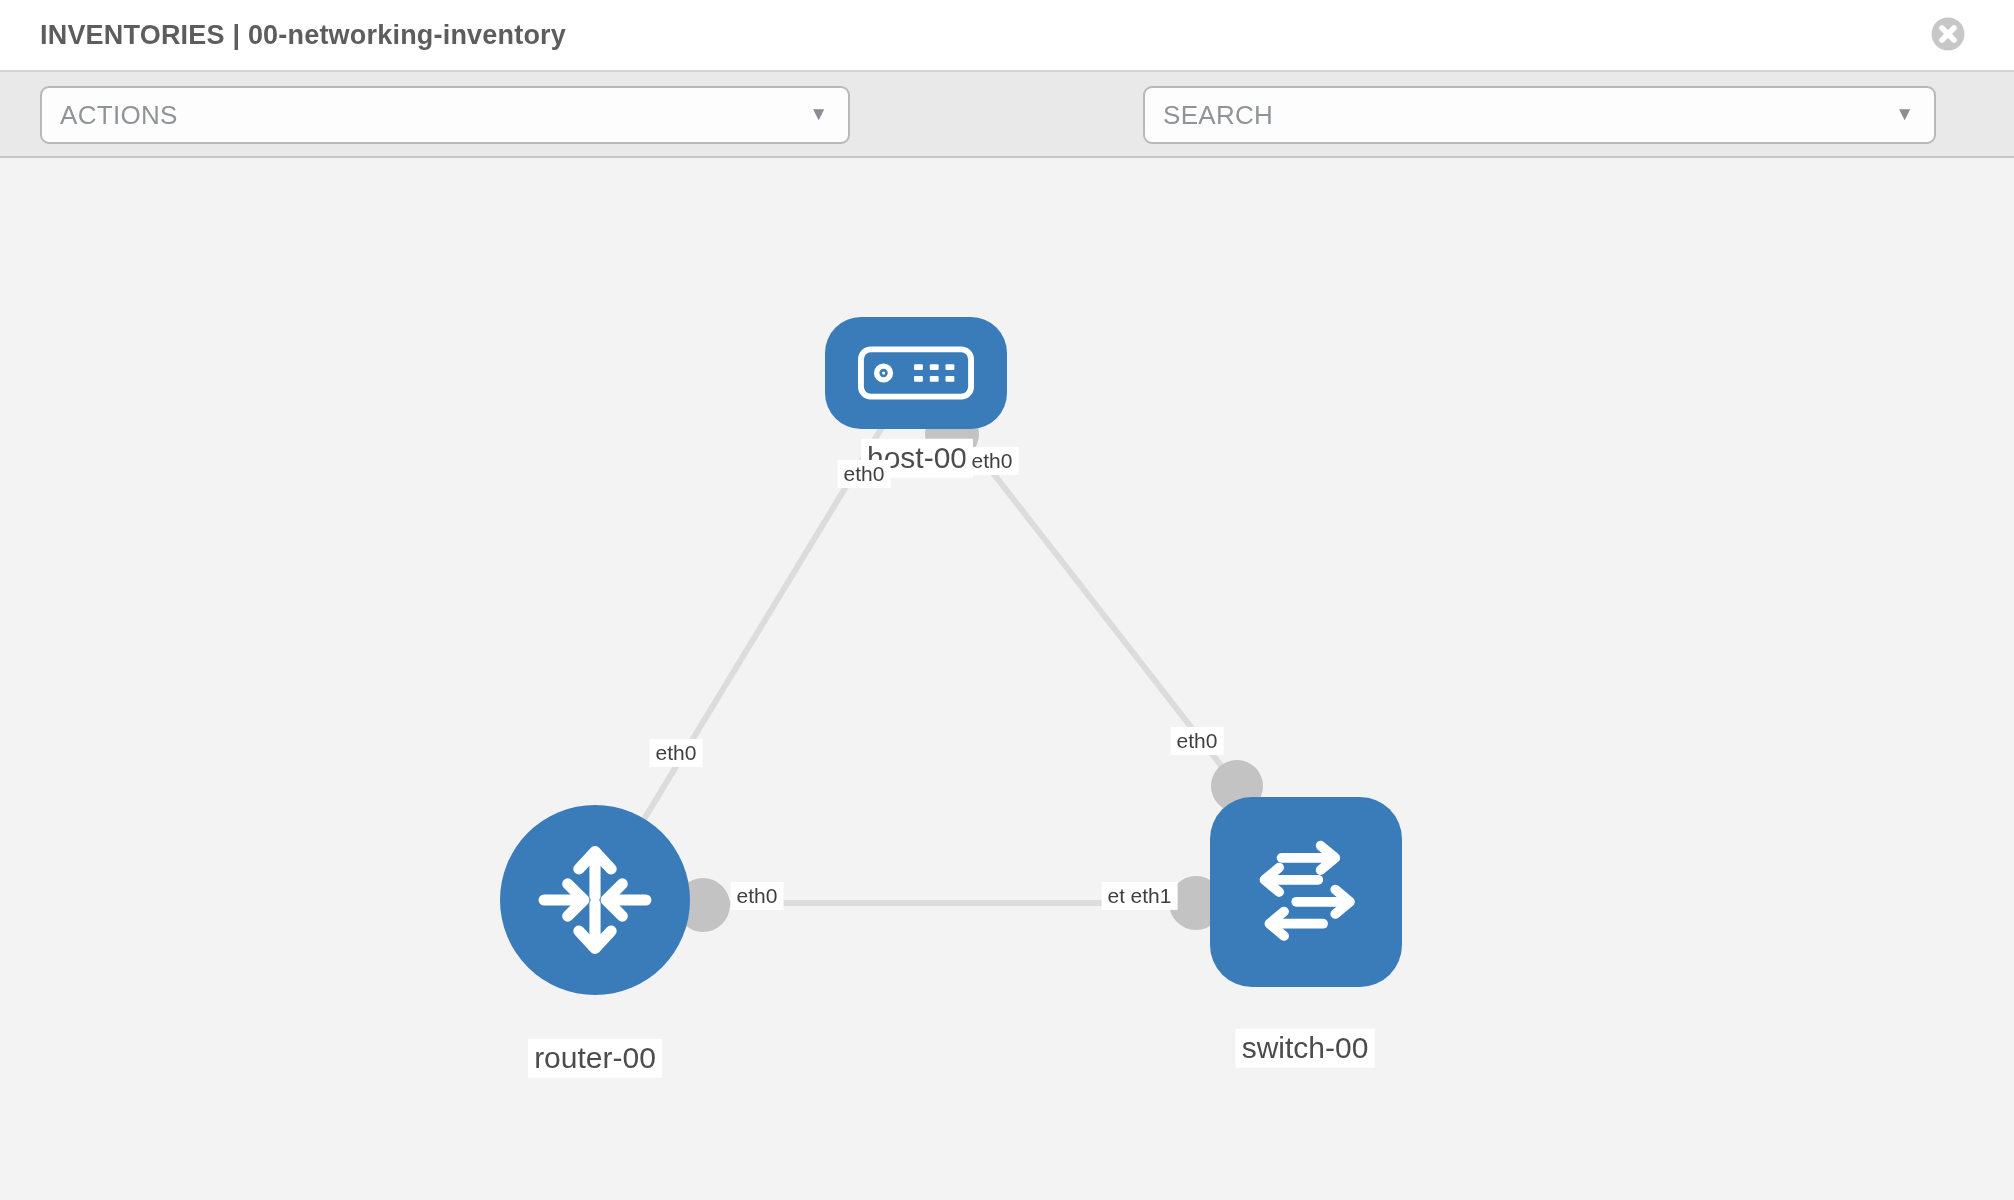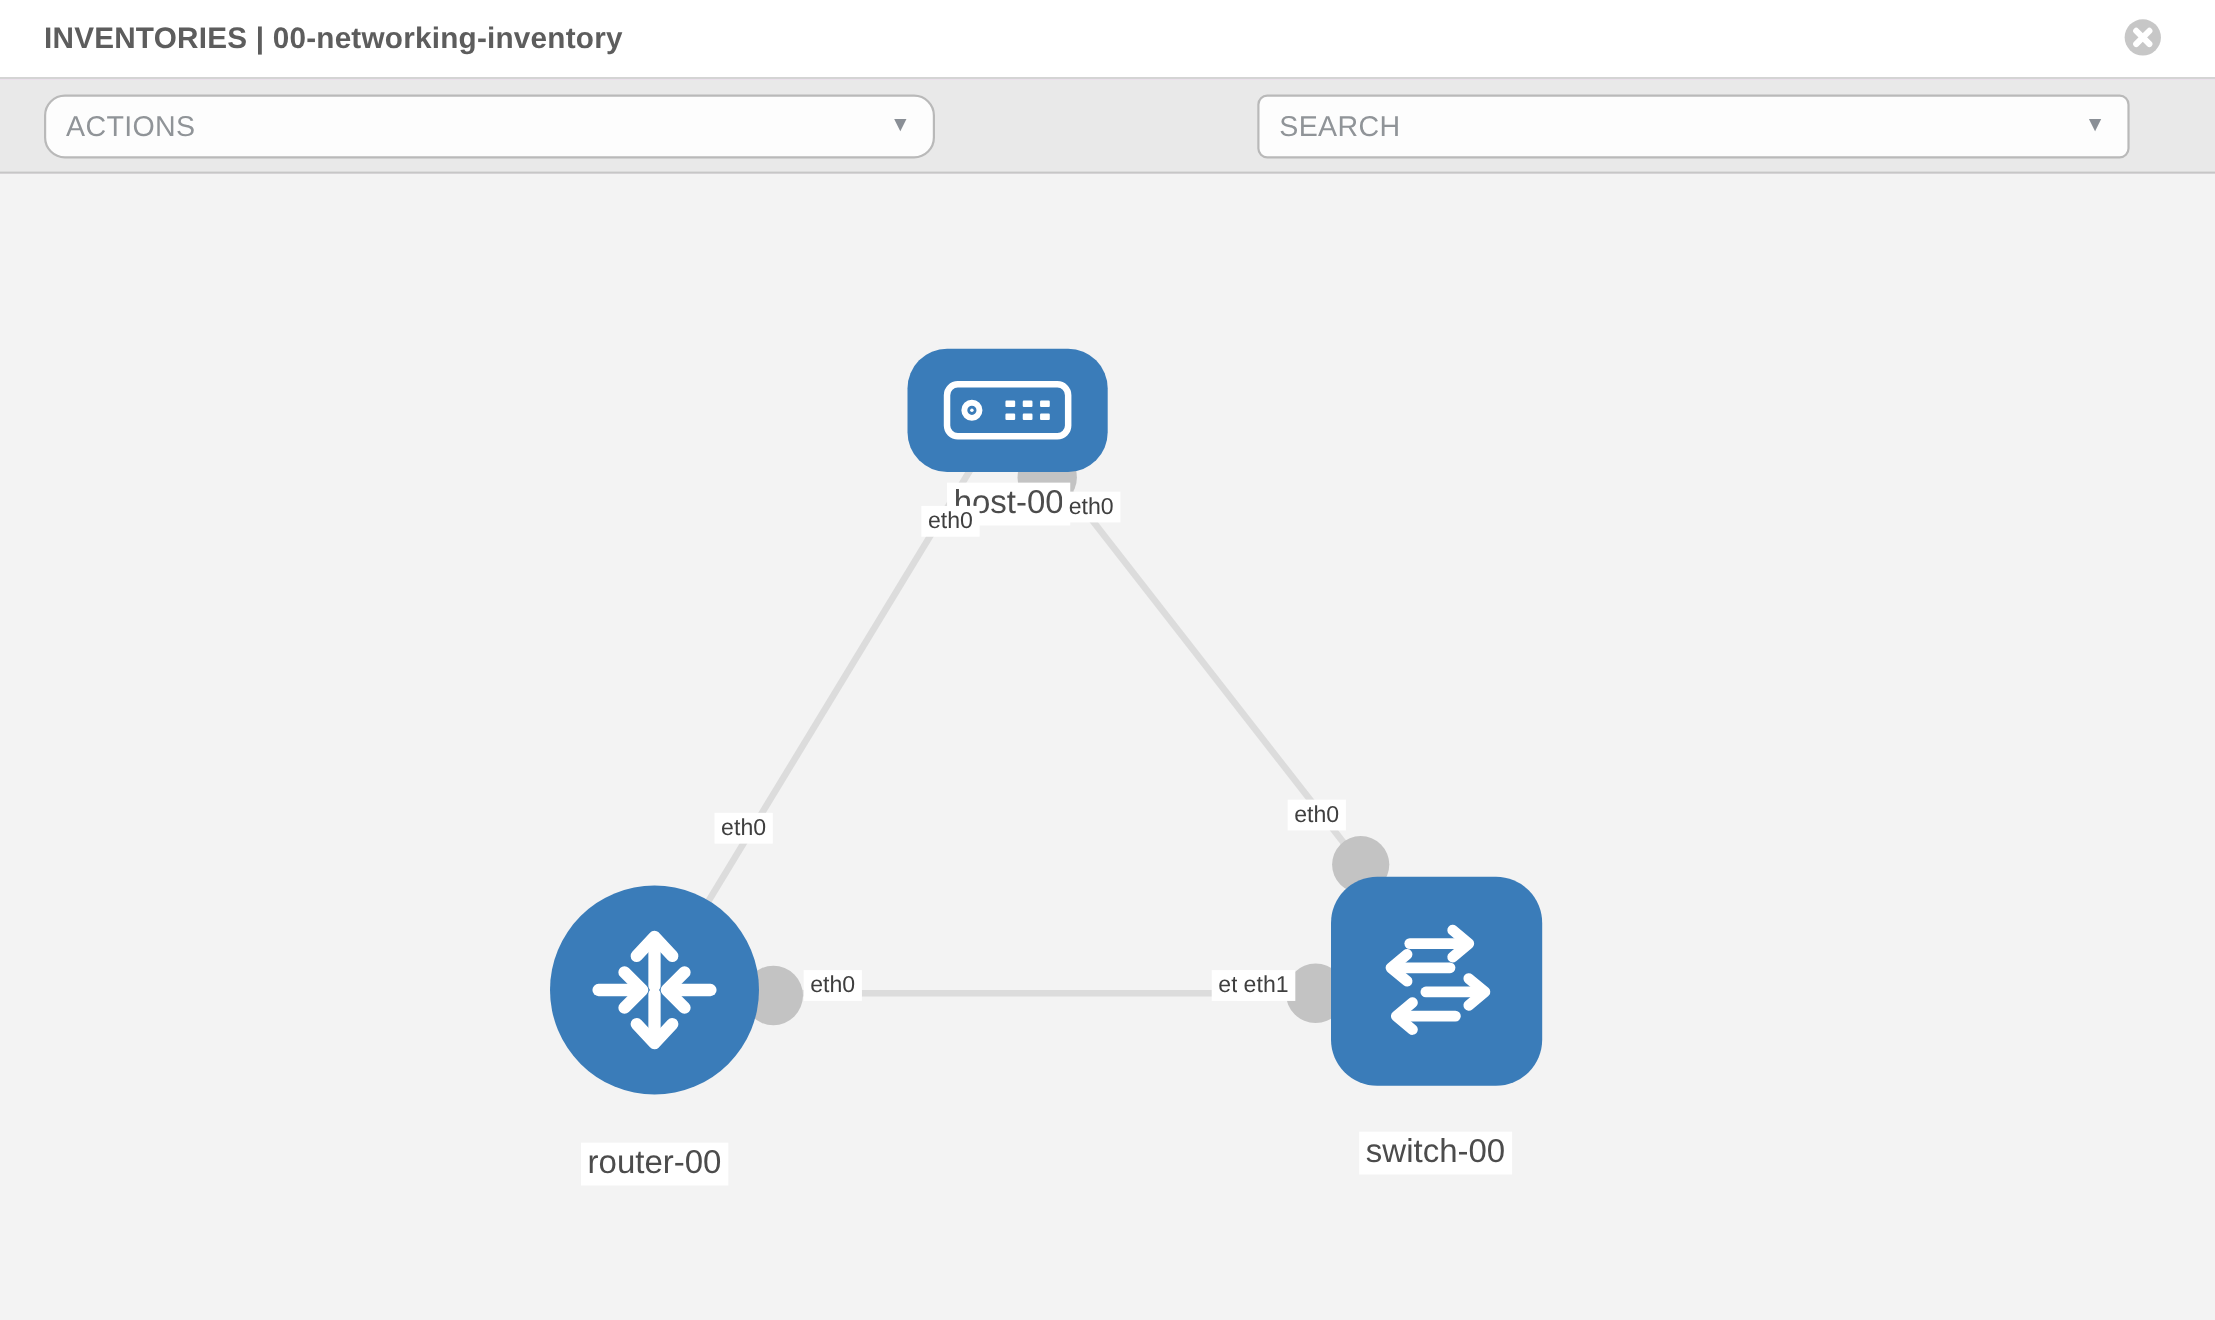"INVENTORIES | 00-networking-inventory" .app { background: #f0abfc -> #5eead4 }
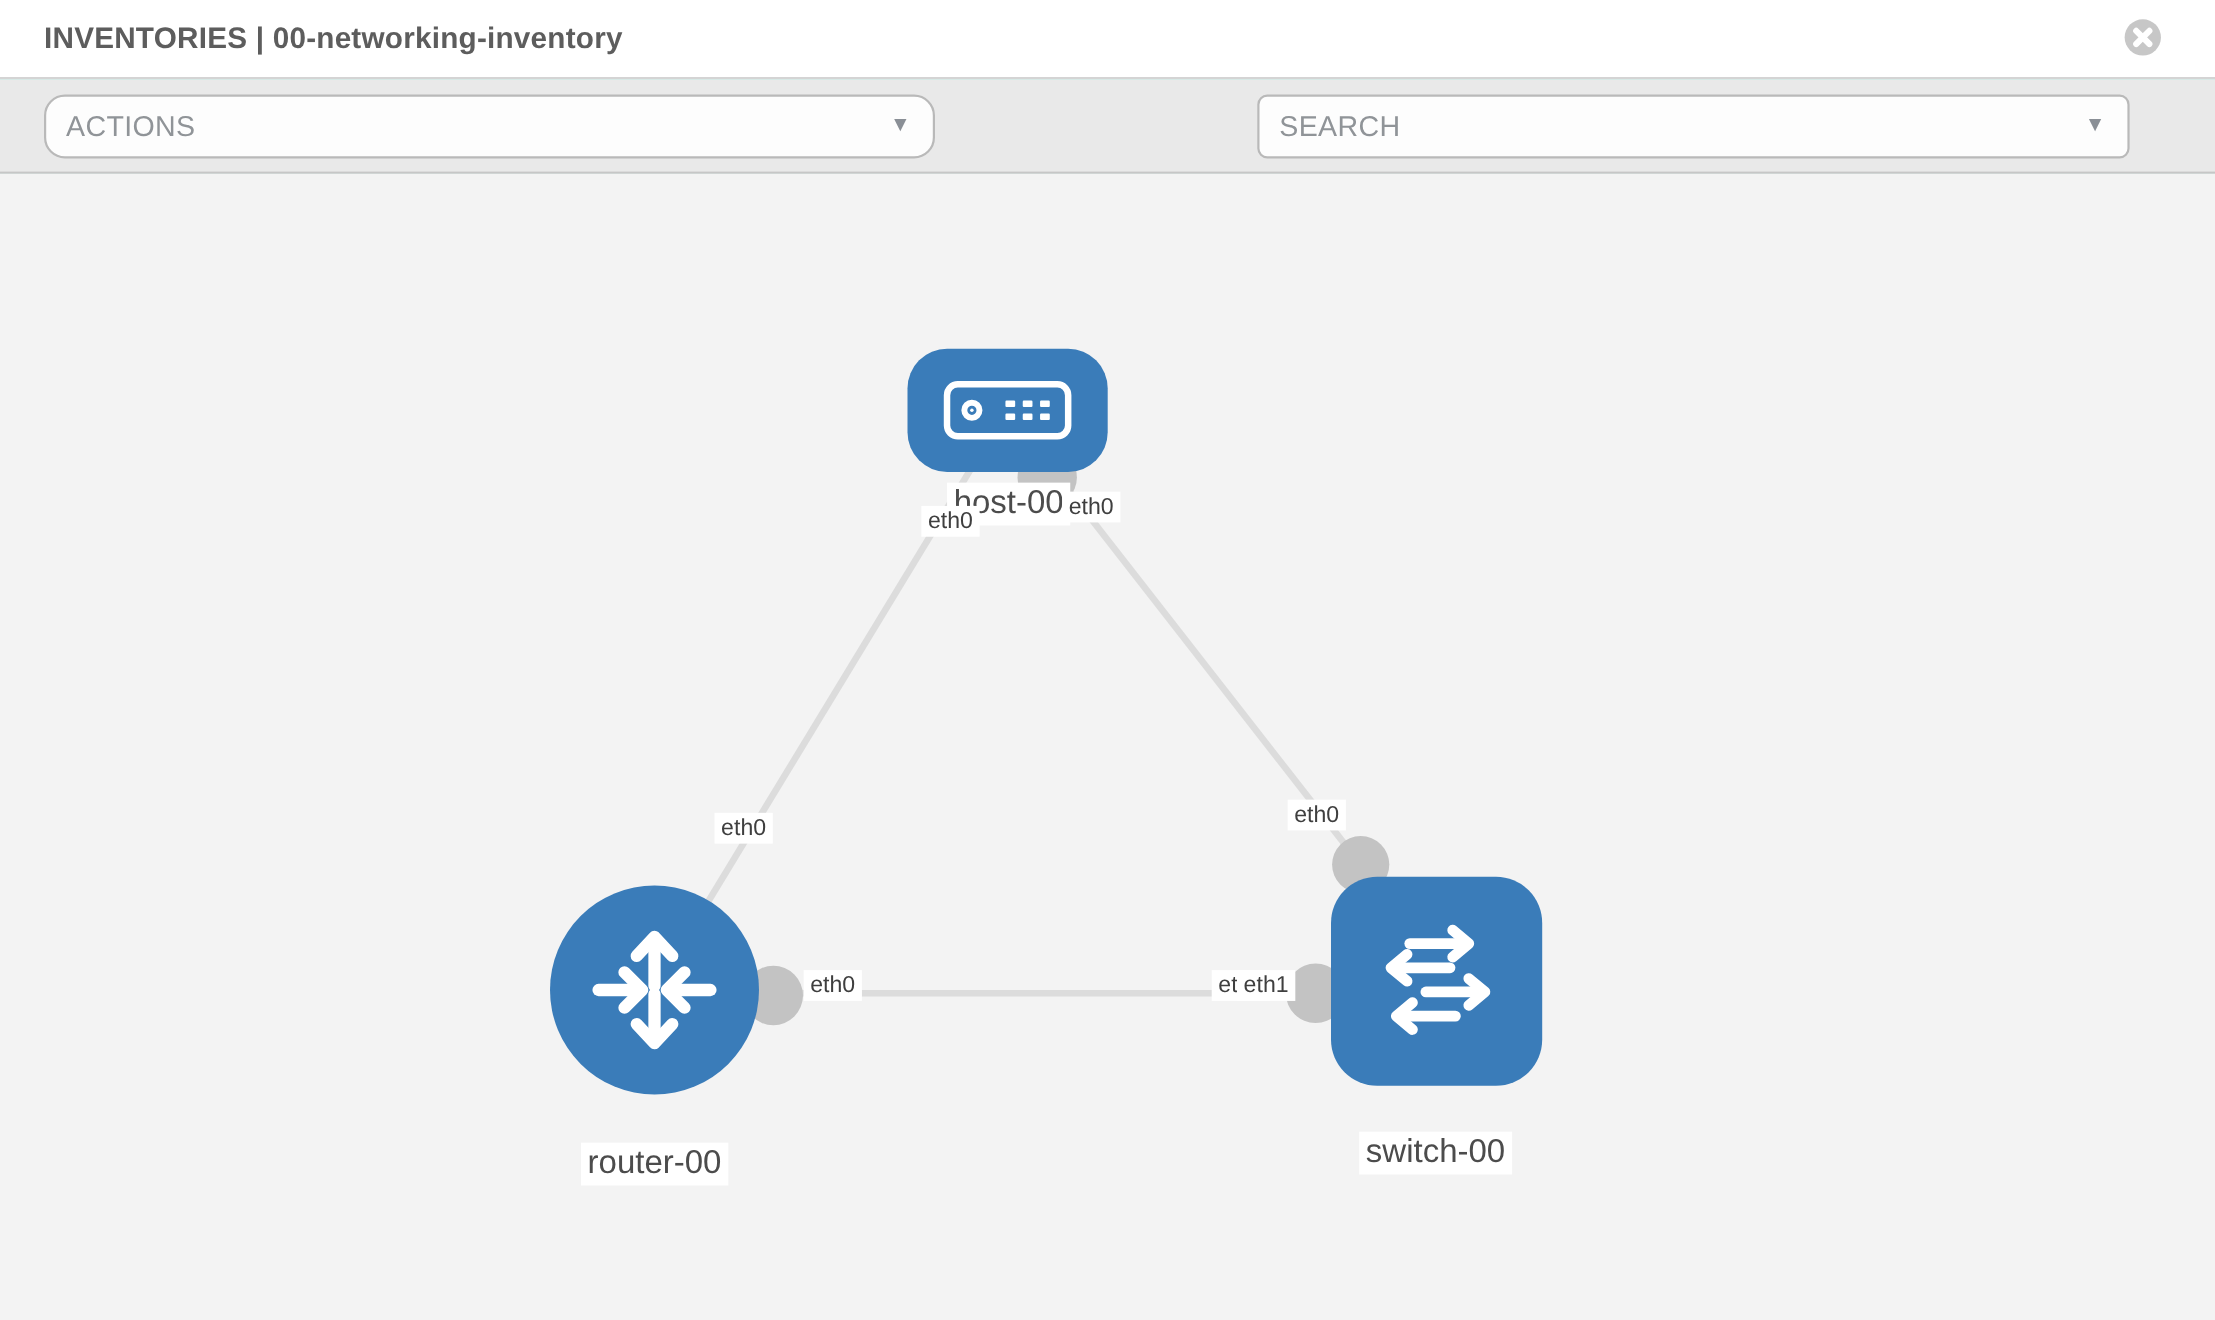"ACTIONS" .actions-box { border-radius: 19px -> none }
